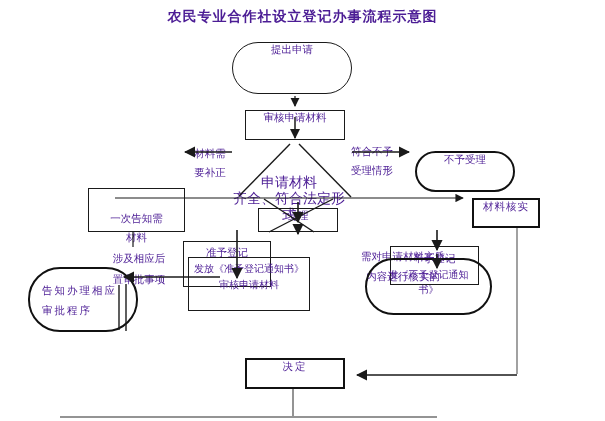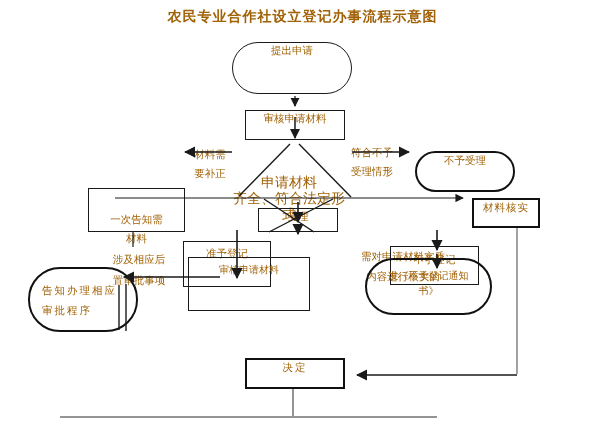"农民专业合作社设立登记办事流程示意图" .canvas { color: #a16207 -> #4c1d95; font-family: Liberation Serif, serif -> Liberation Mono, monospace }
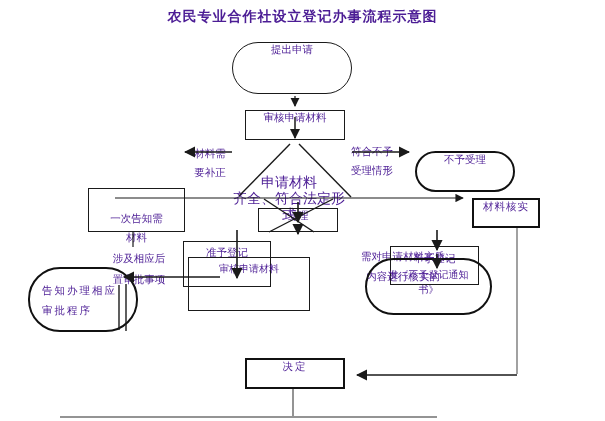"发放《准予登记通知书》" div { html: none -> <div>发放《准予登记通知书》</div> }
